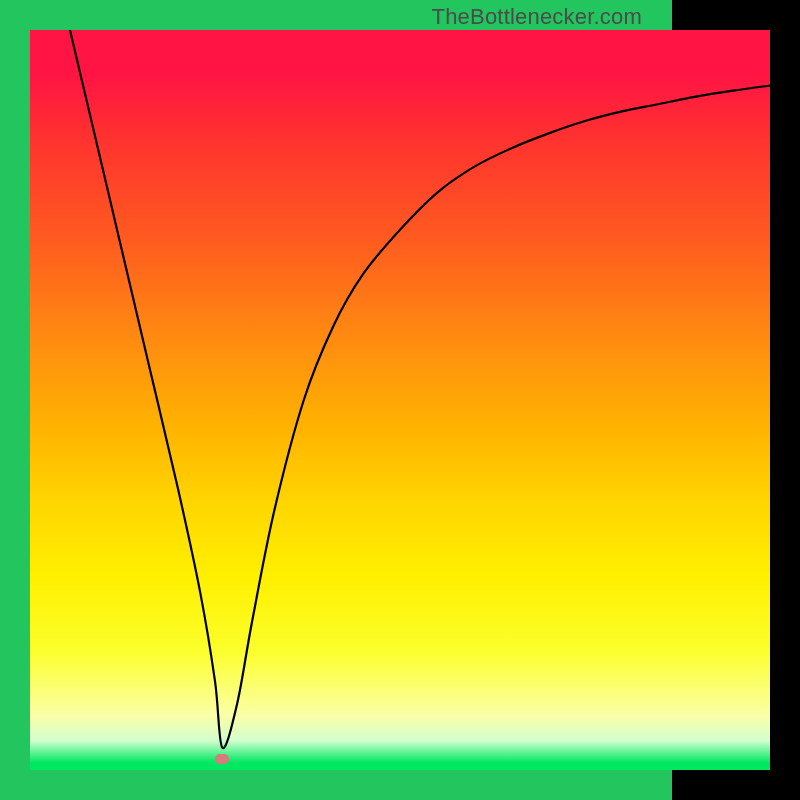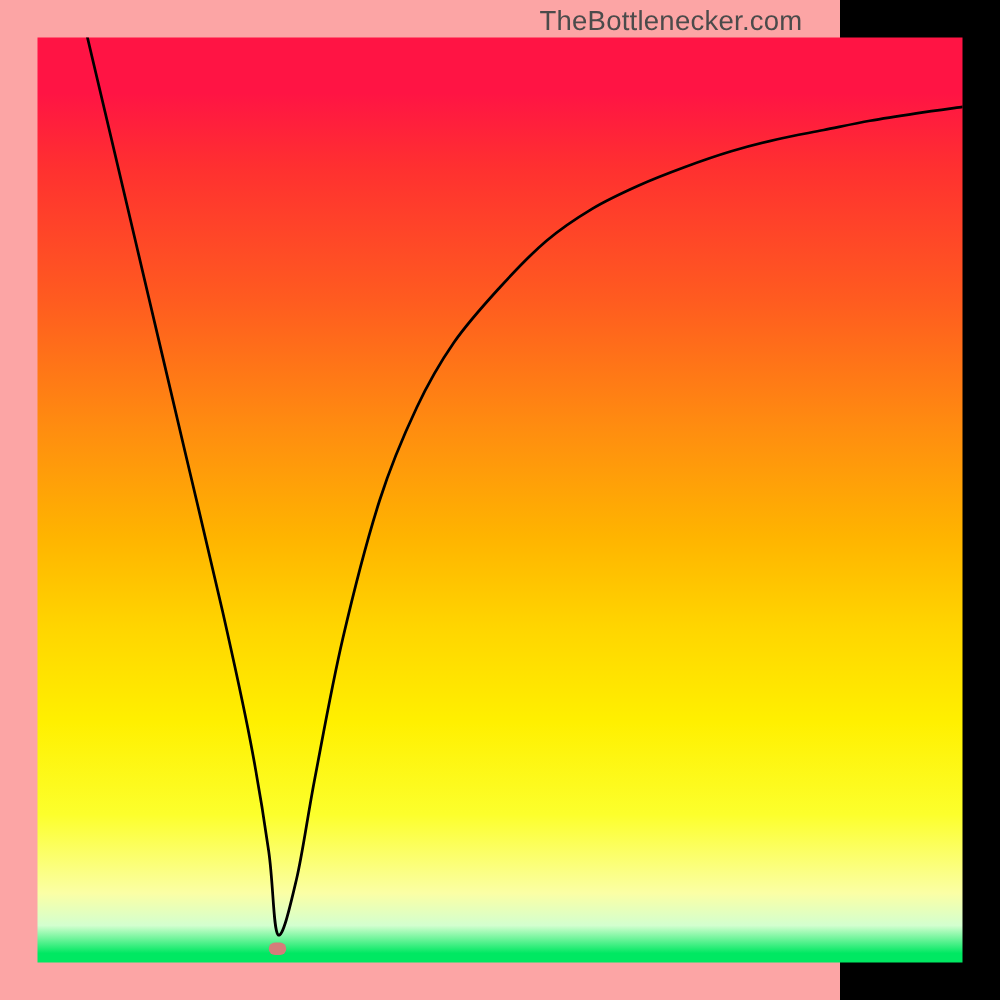"TheBottlenecker.com" .chart-frame { background: #fca5a5 -> #22c55e }
